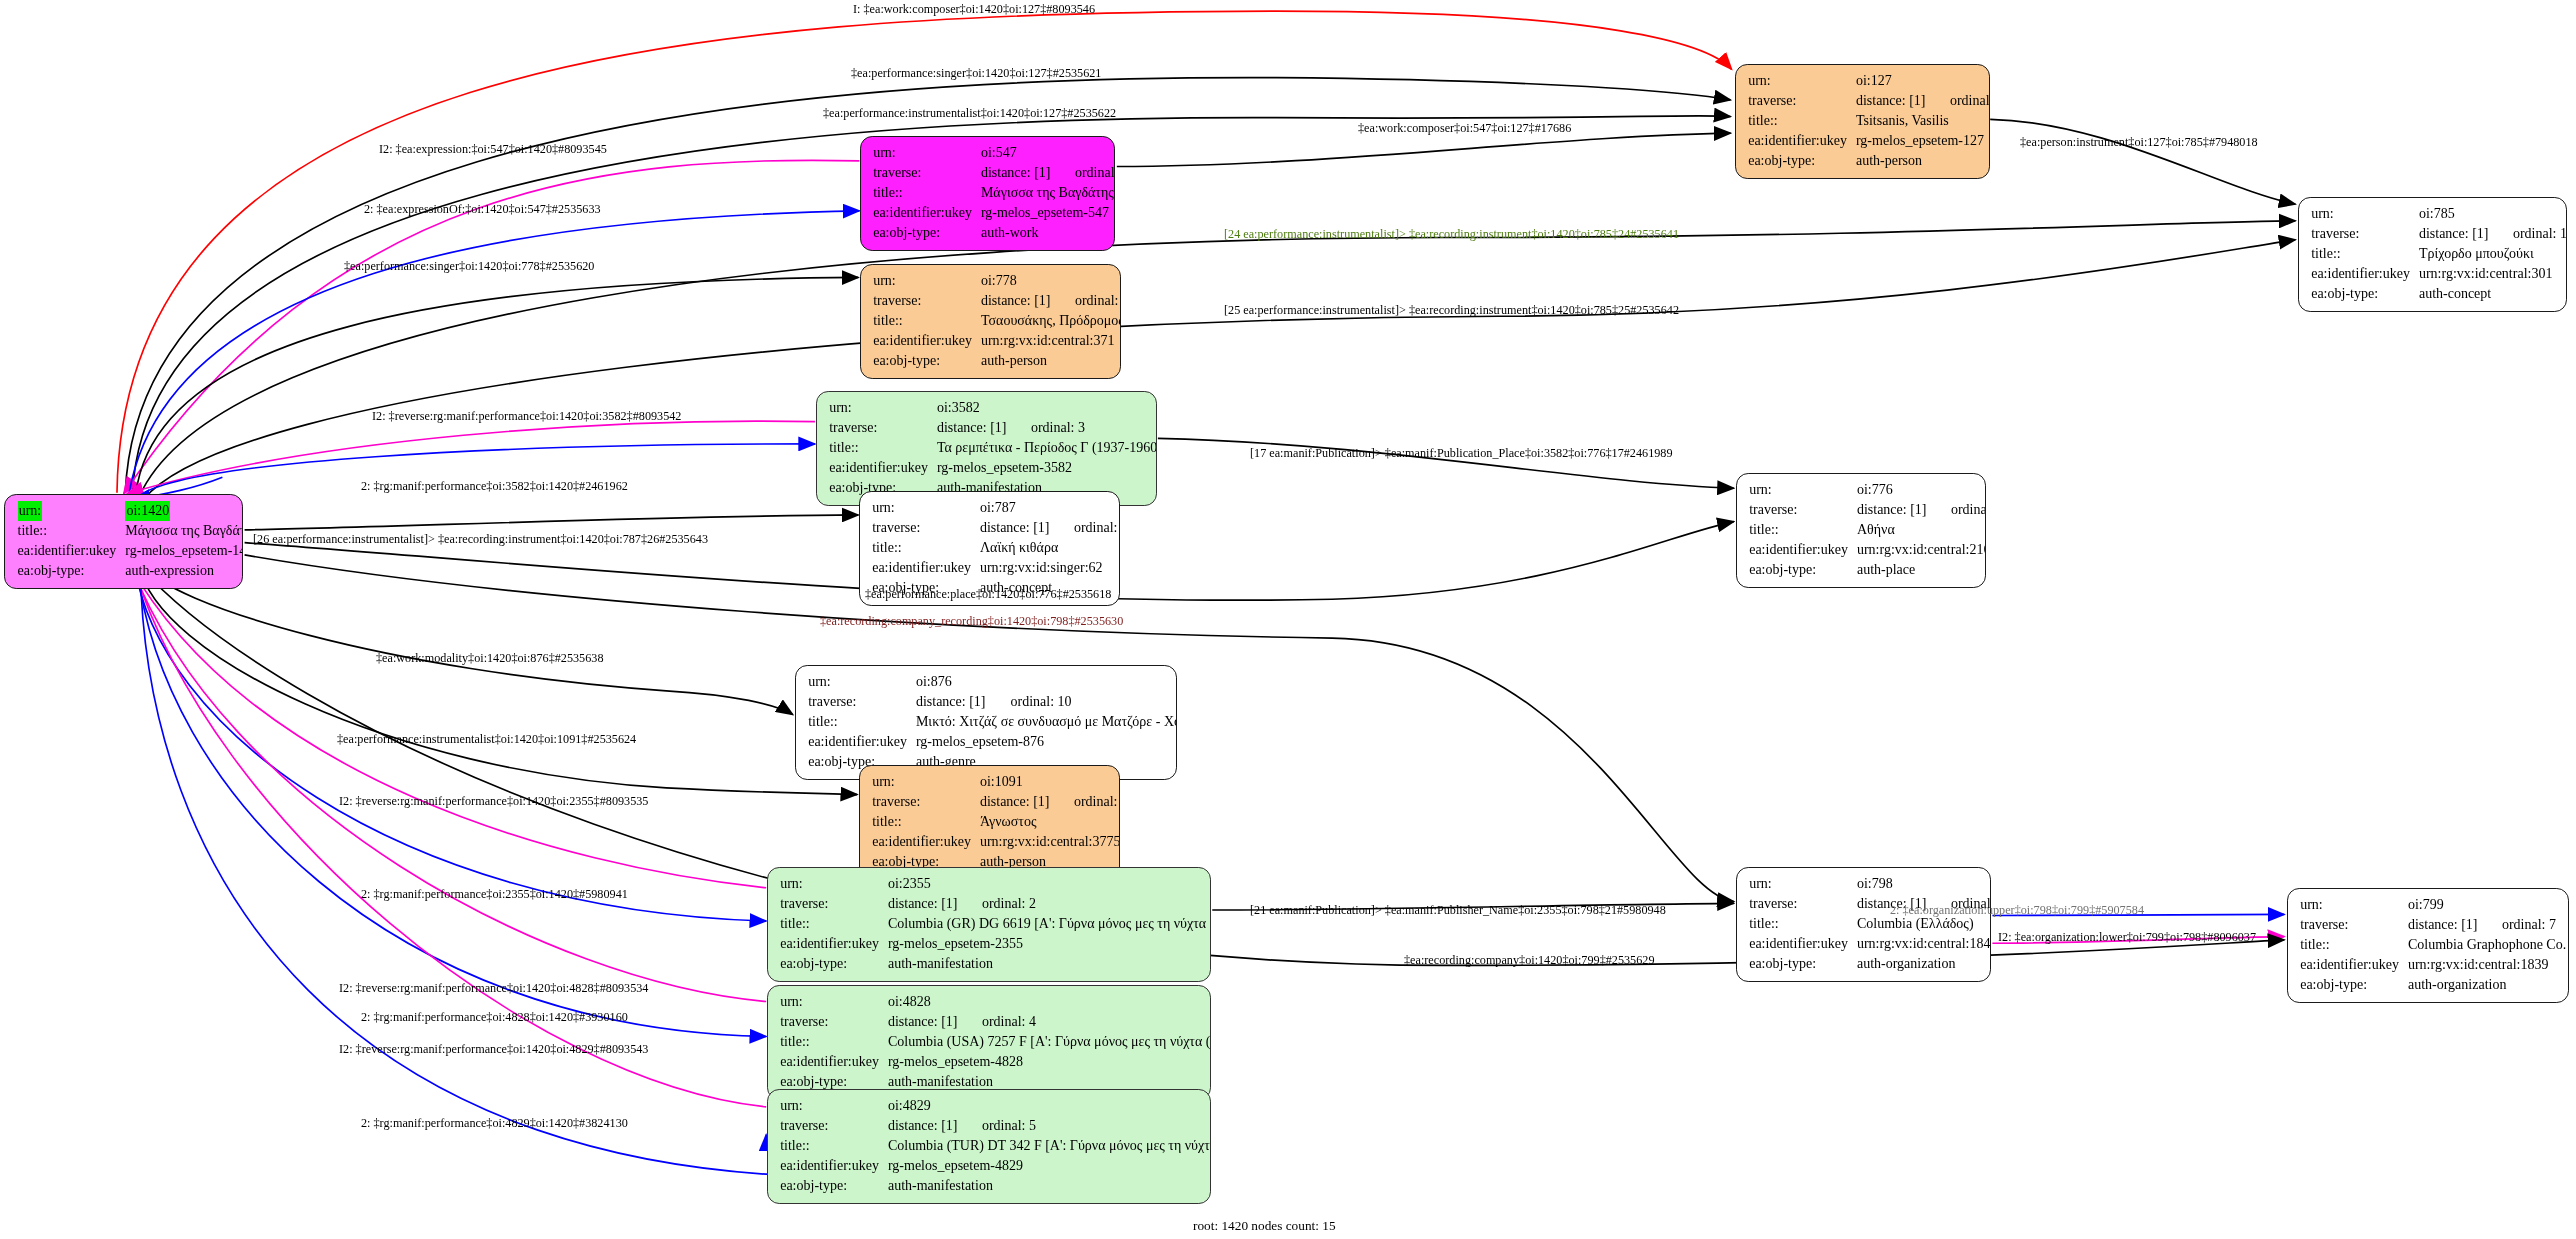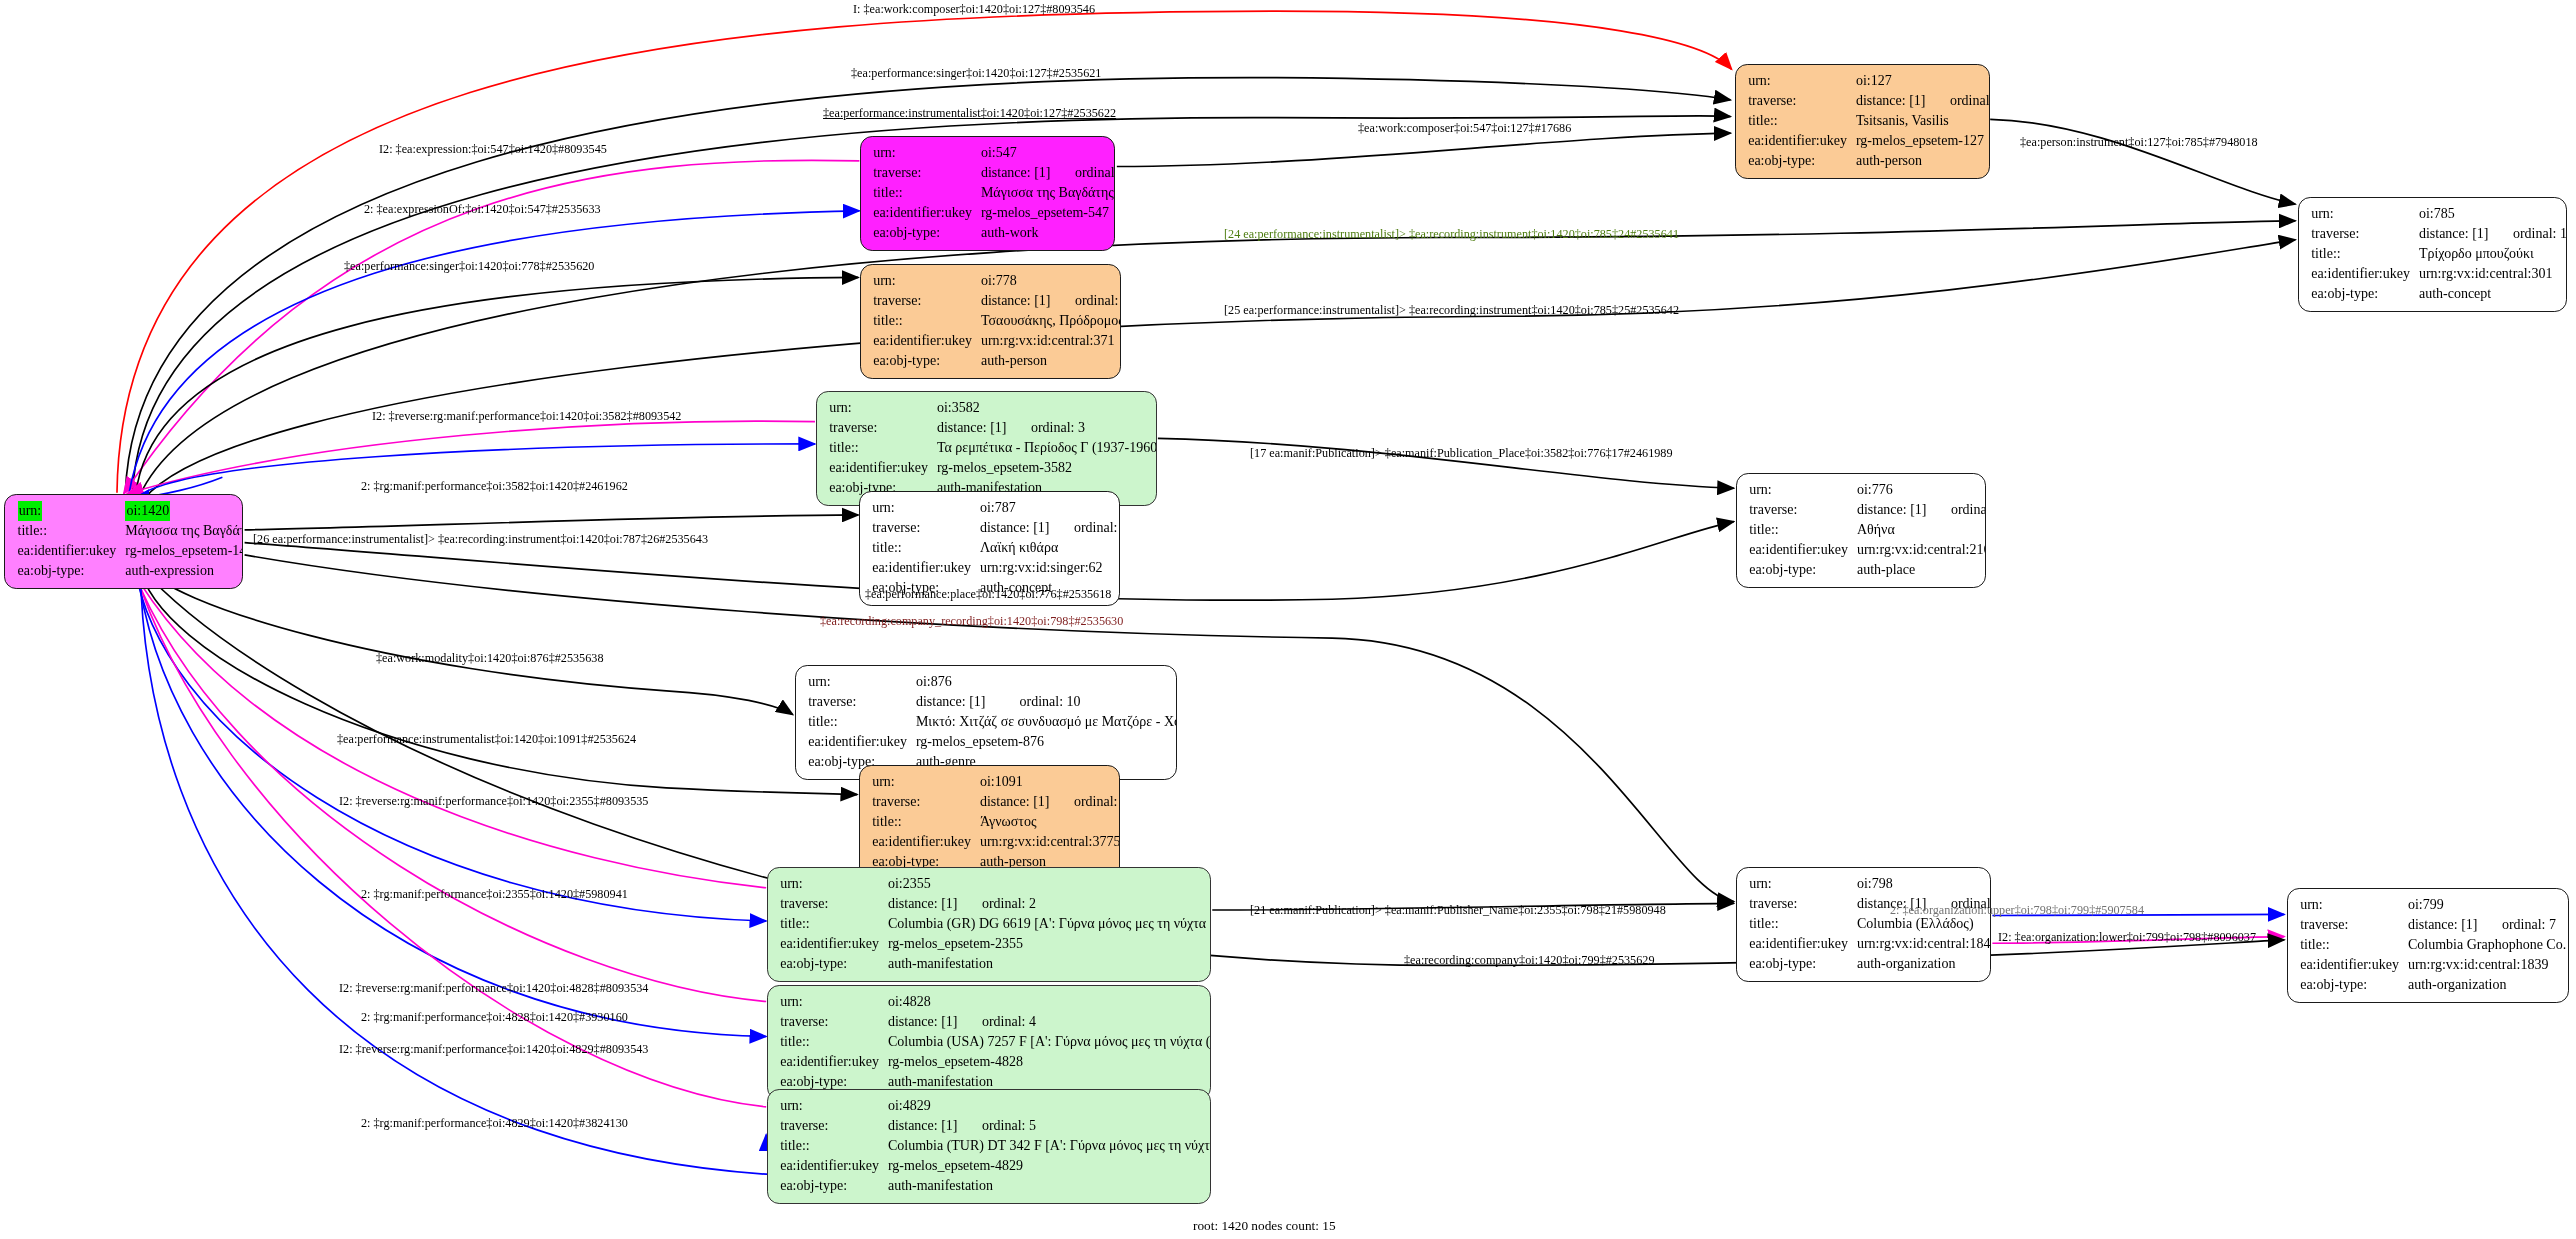"‡ea:performance:instrumentalist‡oi:1420‡oi:127‡#" div.edge-label { text-decoration: underline -> none }
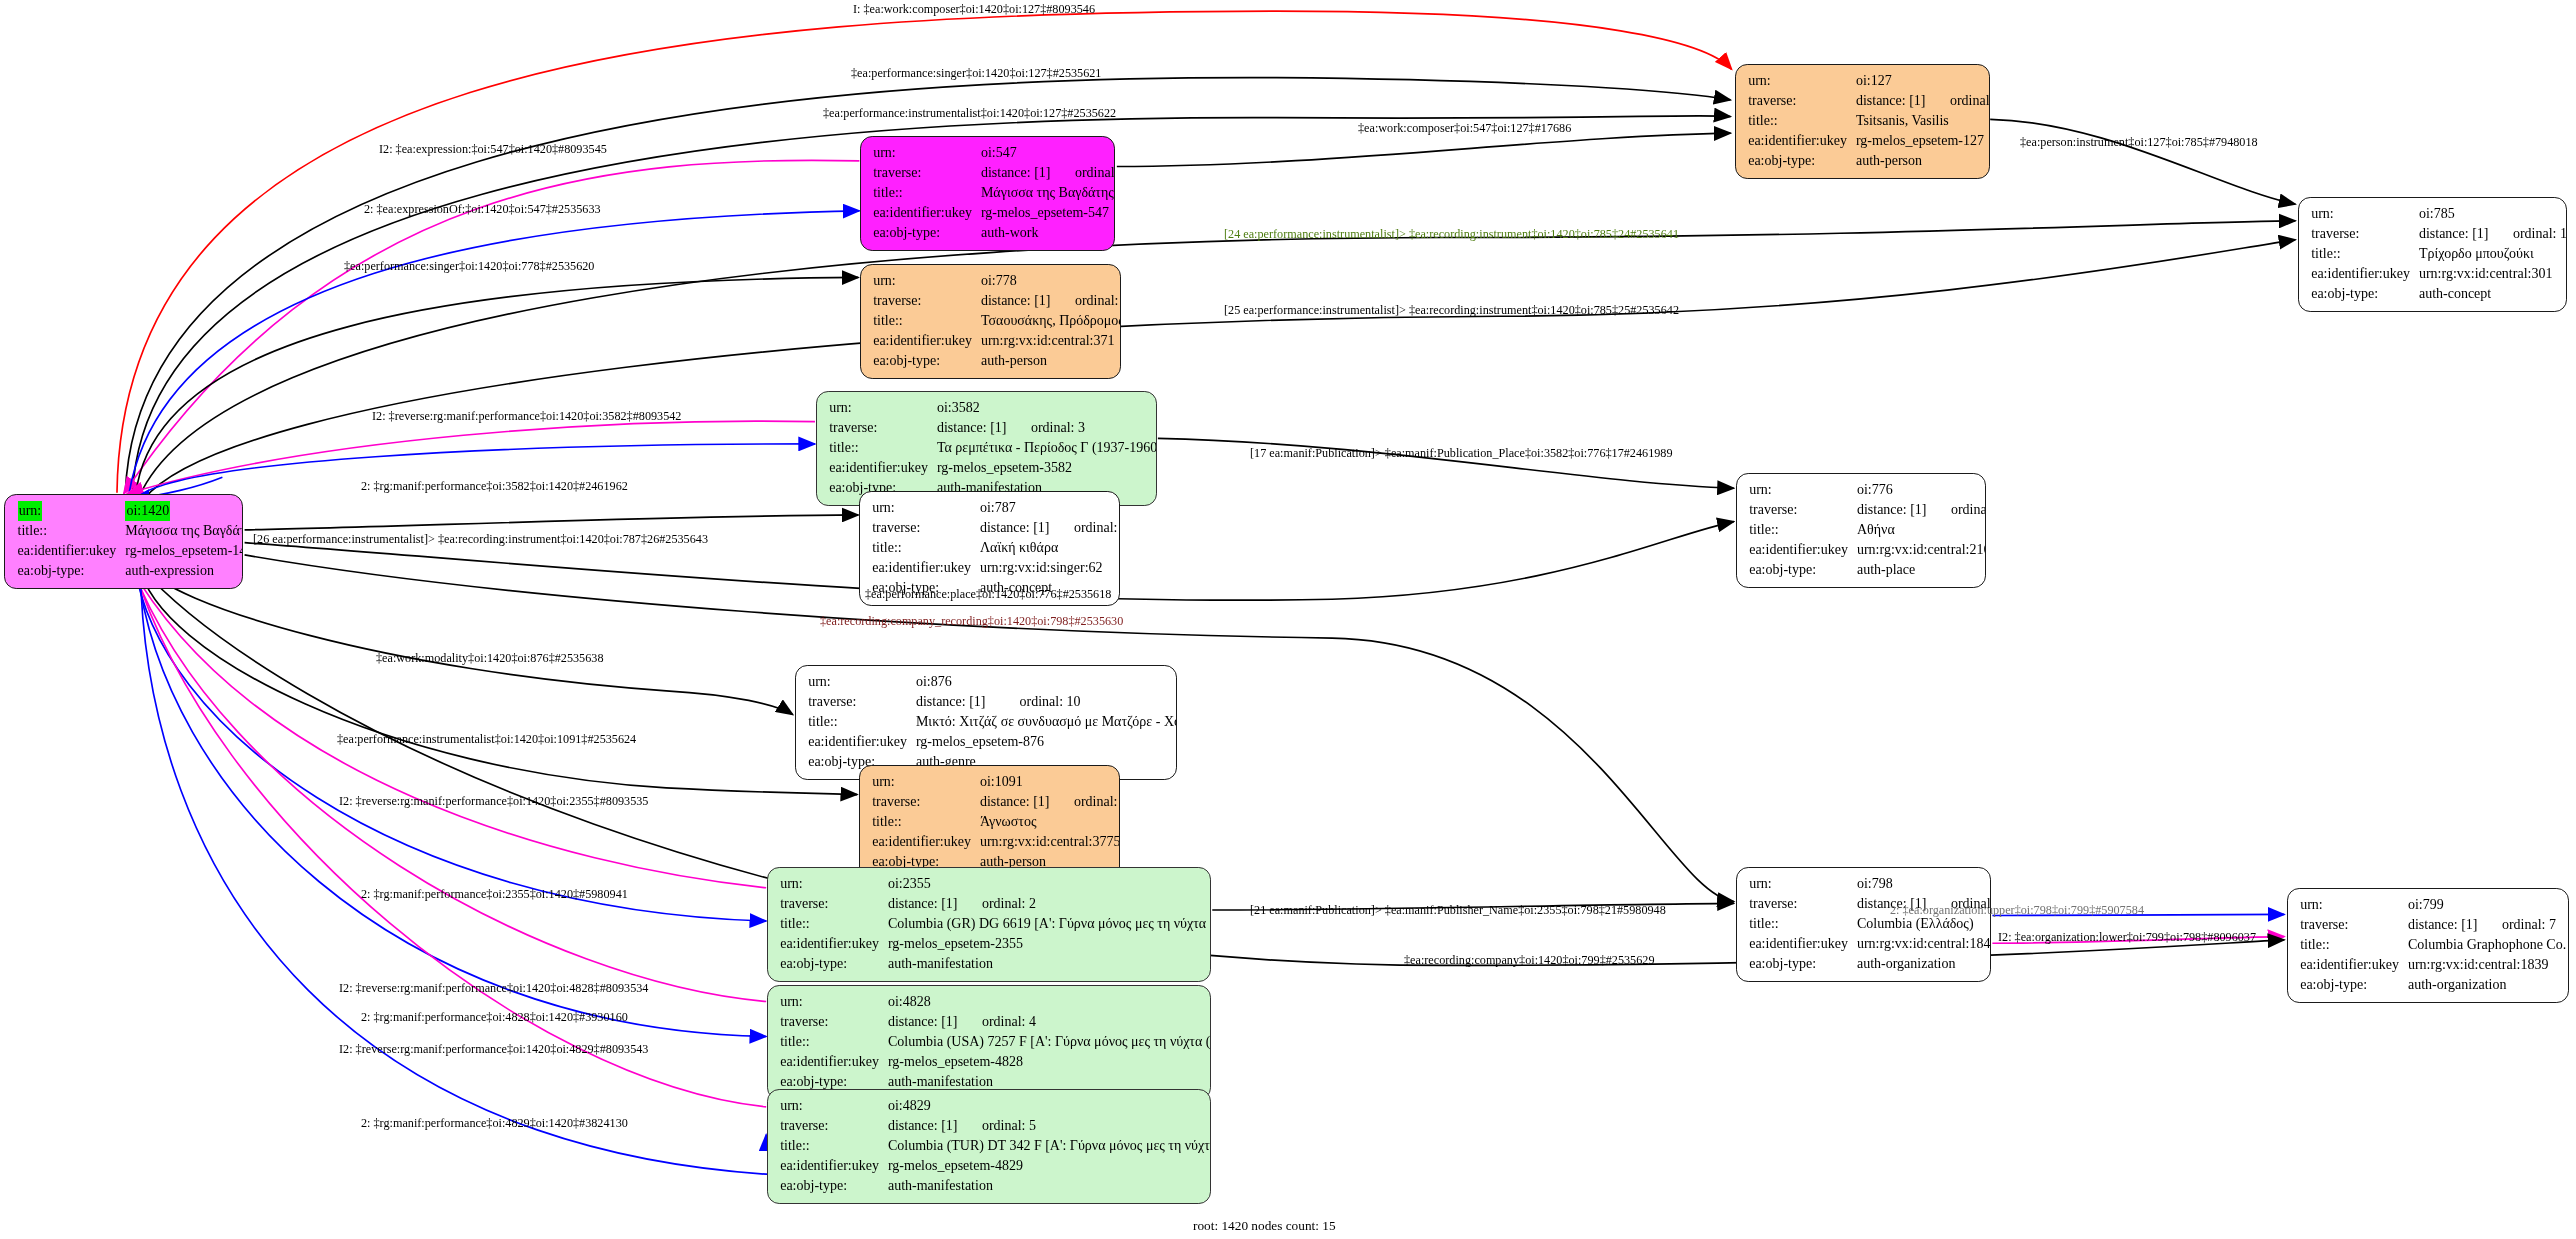"ordinal: 10" span.v2 { padding-left: 34px -> 25px }
